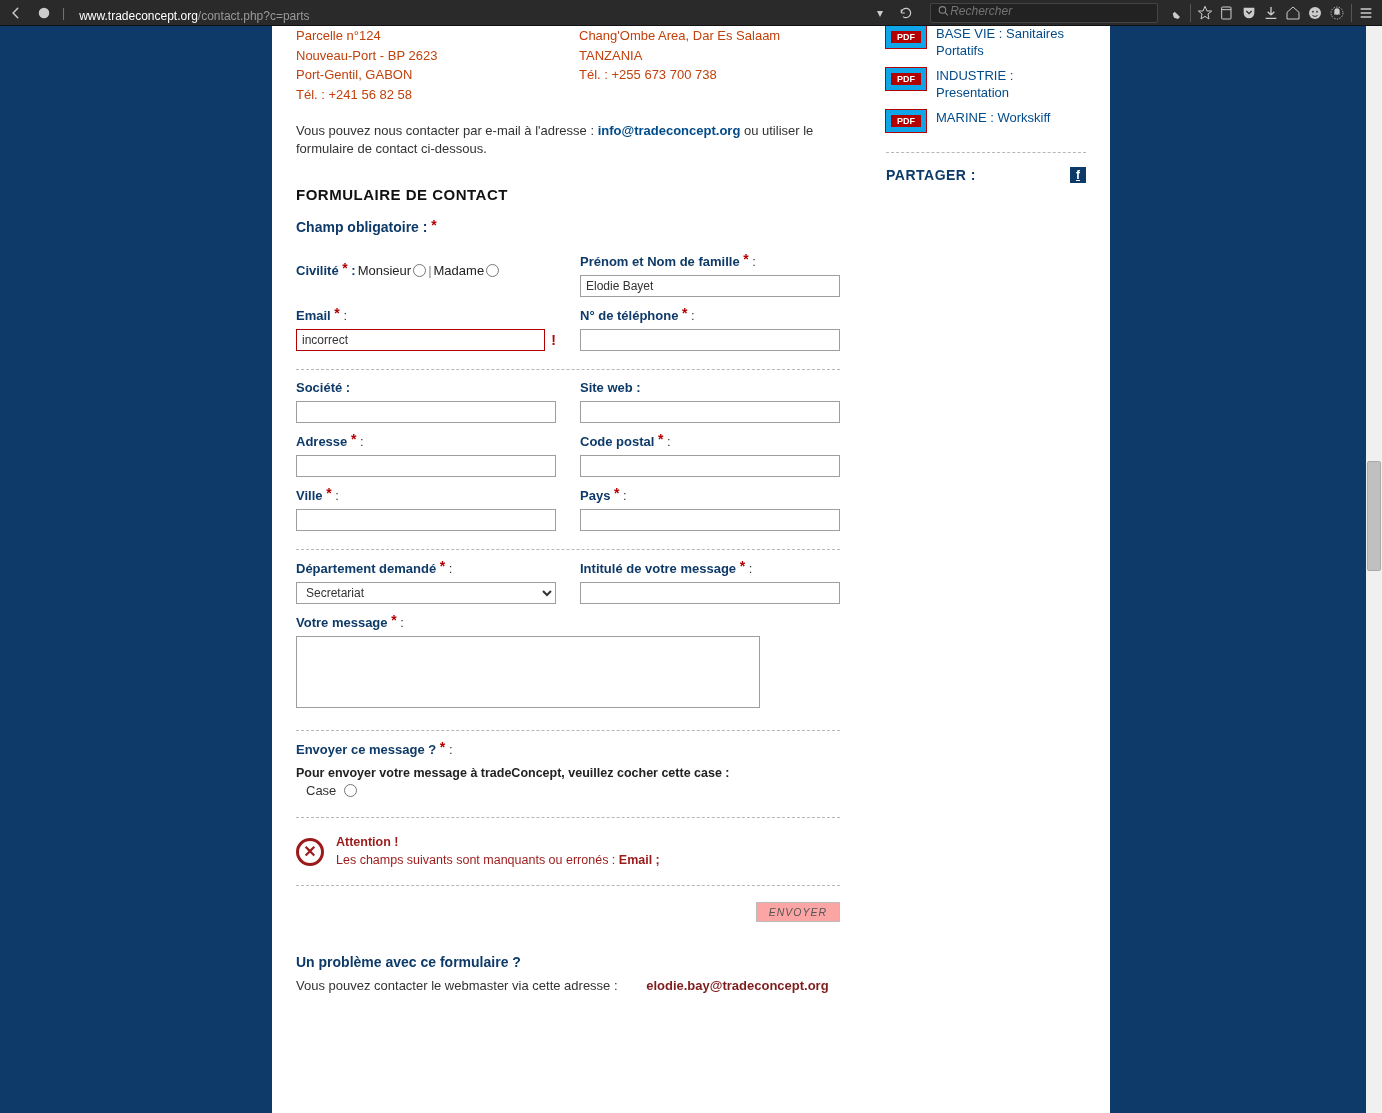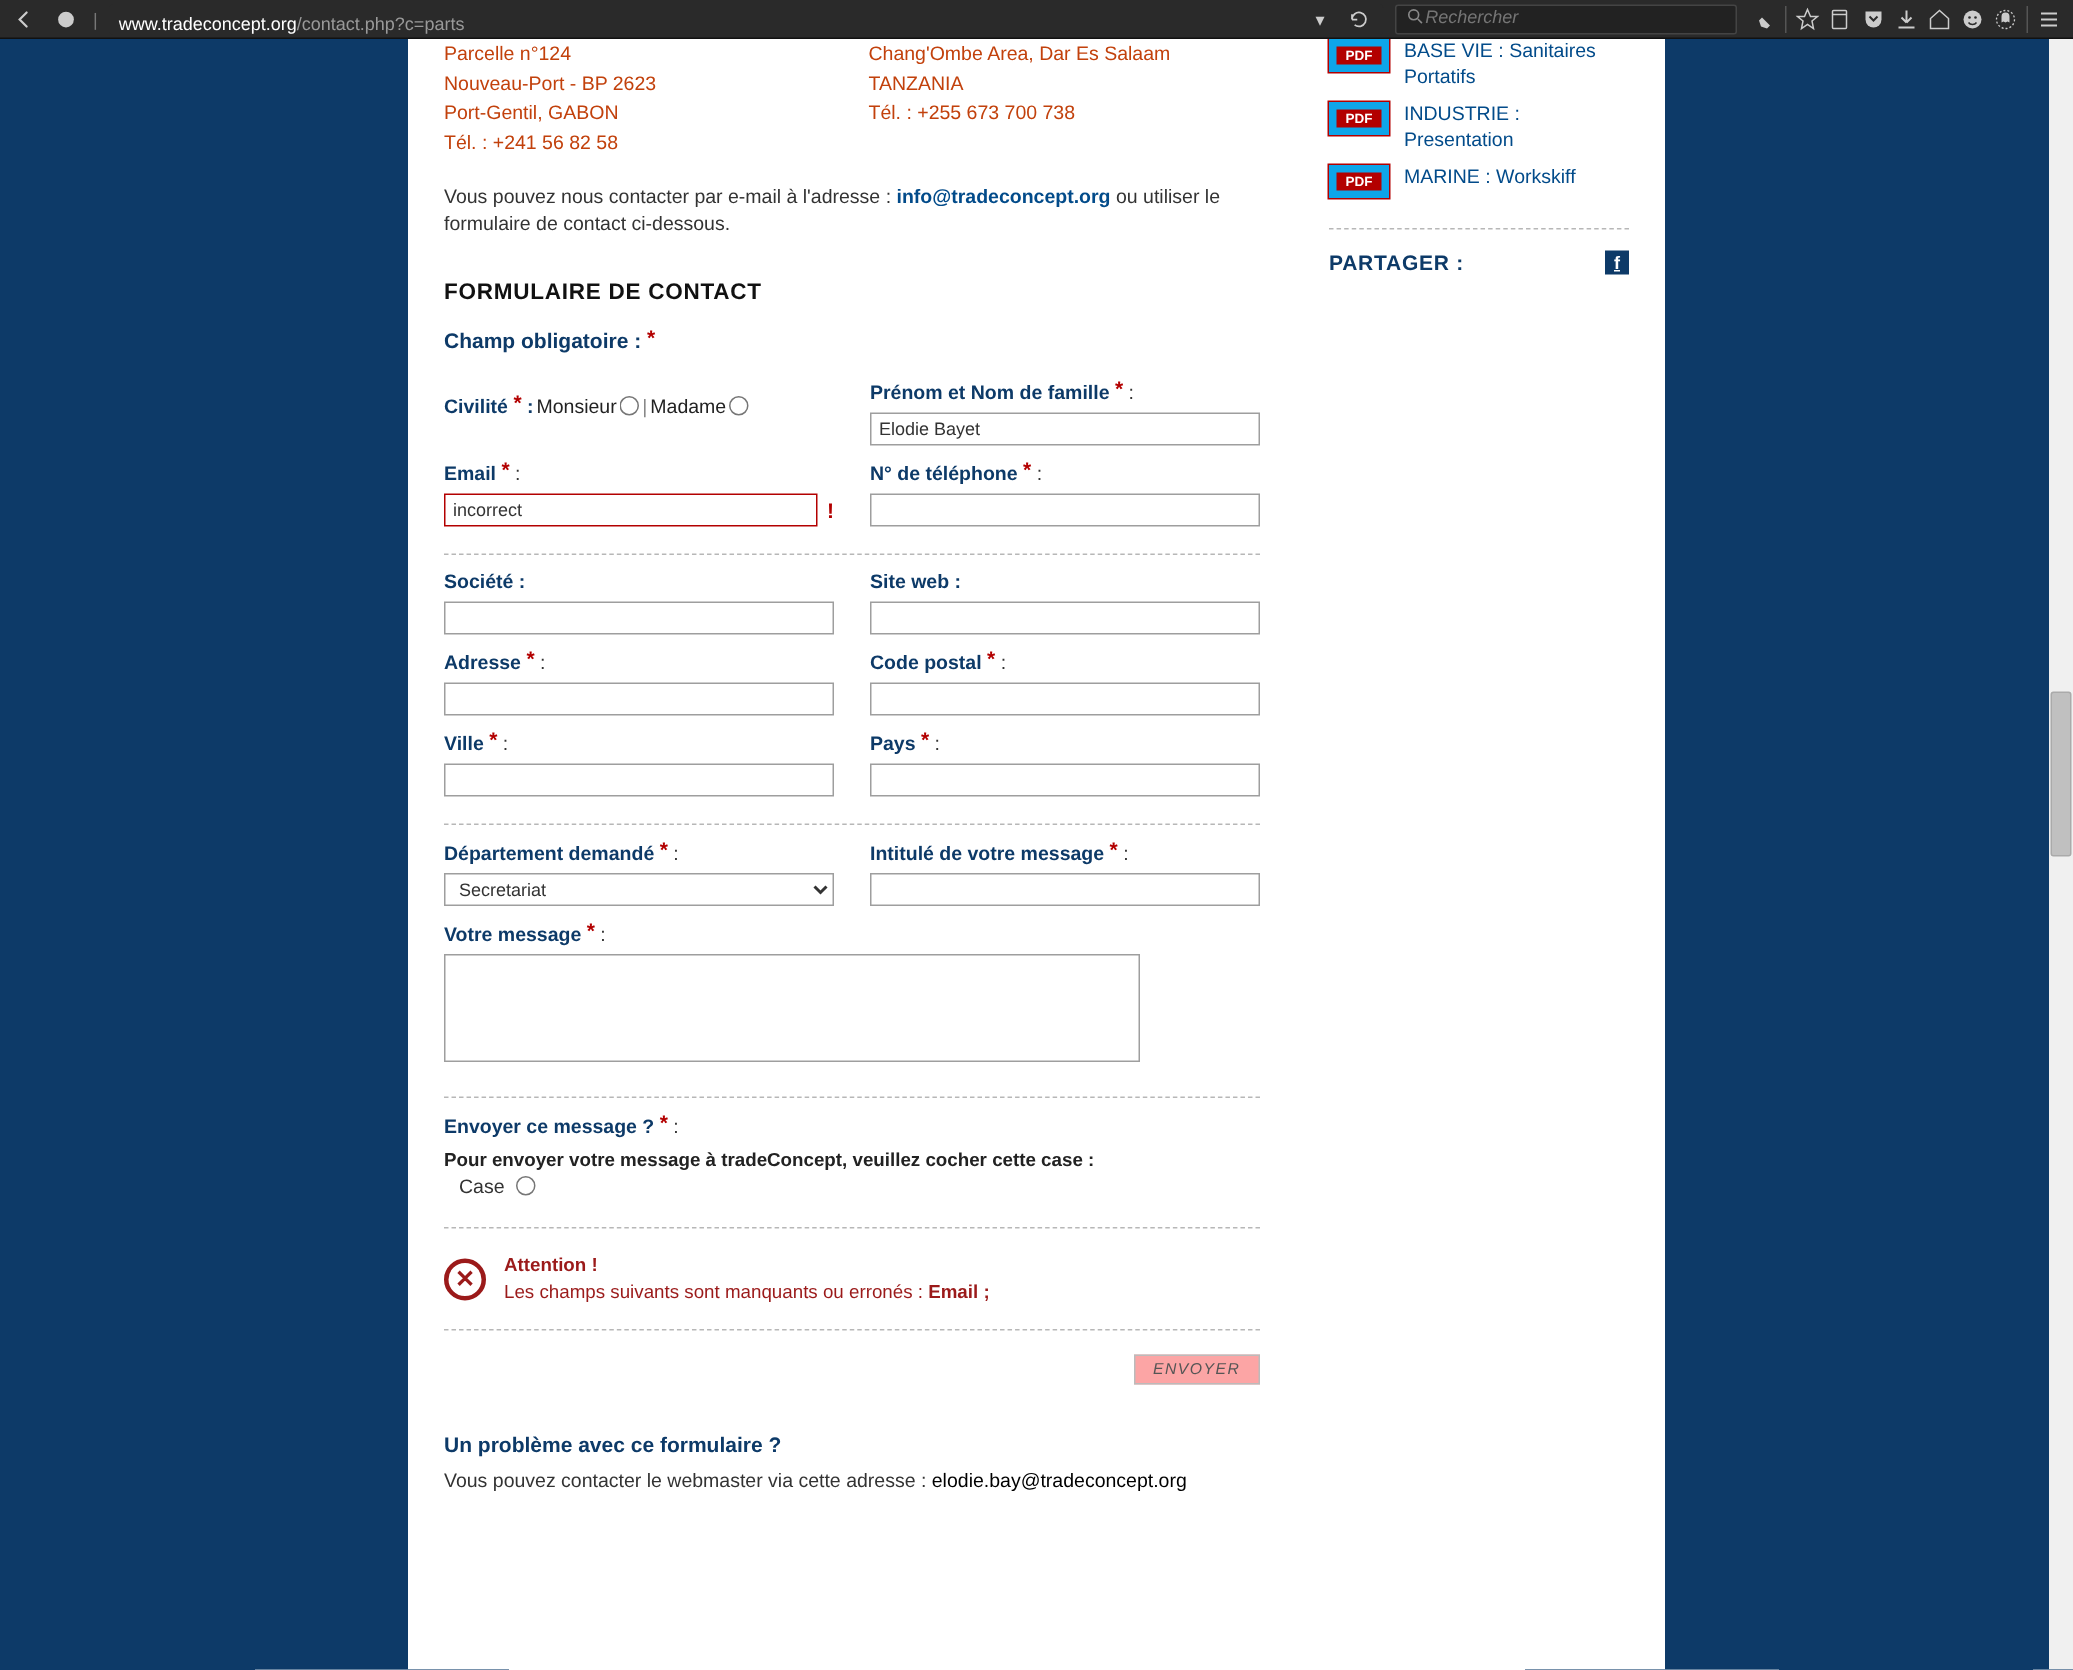"elodie.bay@tradeconcept.org" .prob-text a { color: #000000 -> #7f1d1d; font-weight: normal -> bold; margin-left: none -> 25px }
